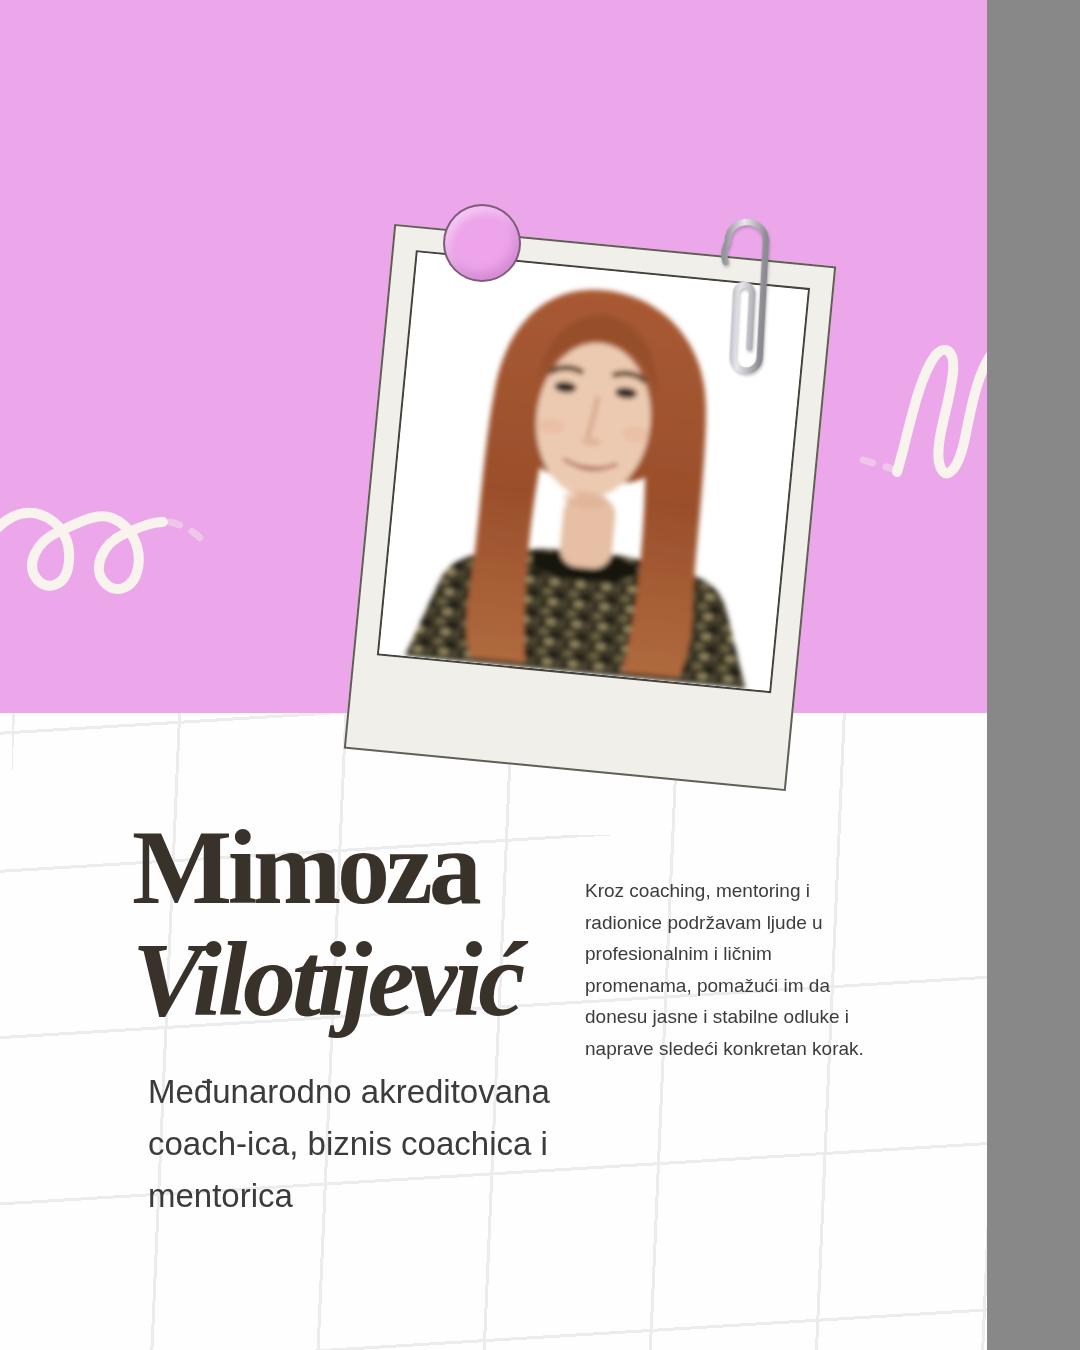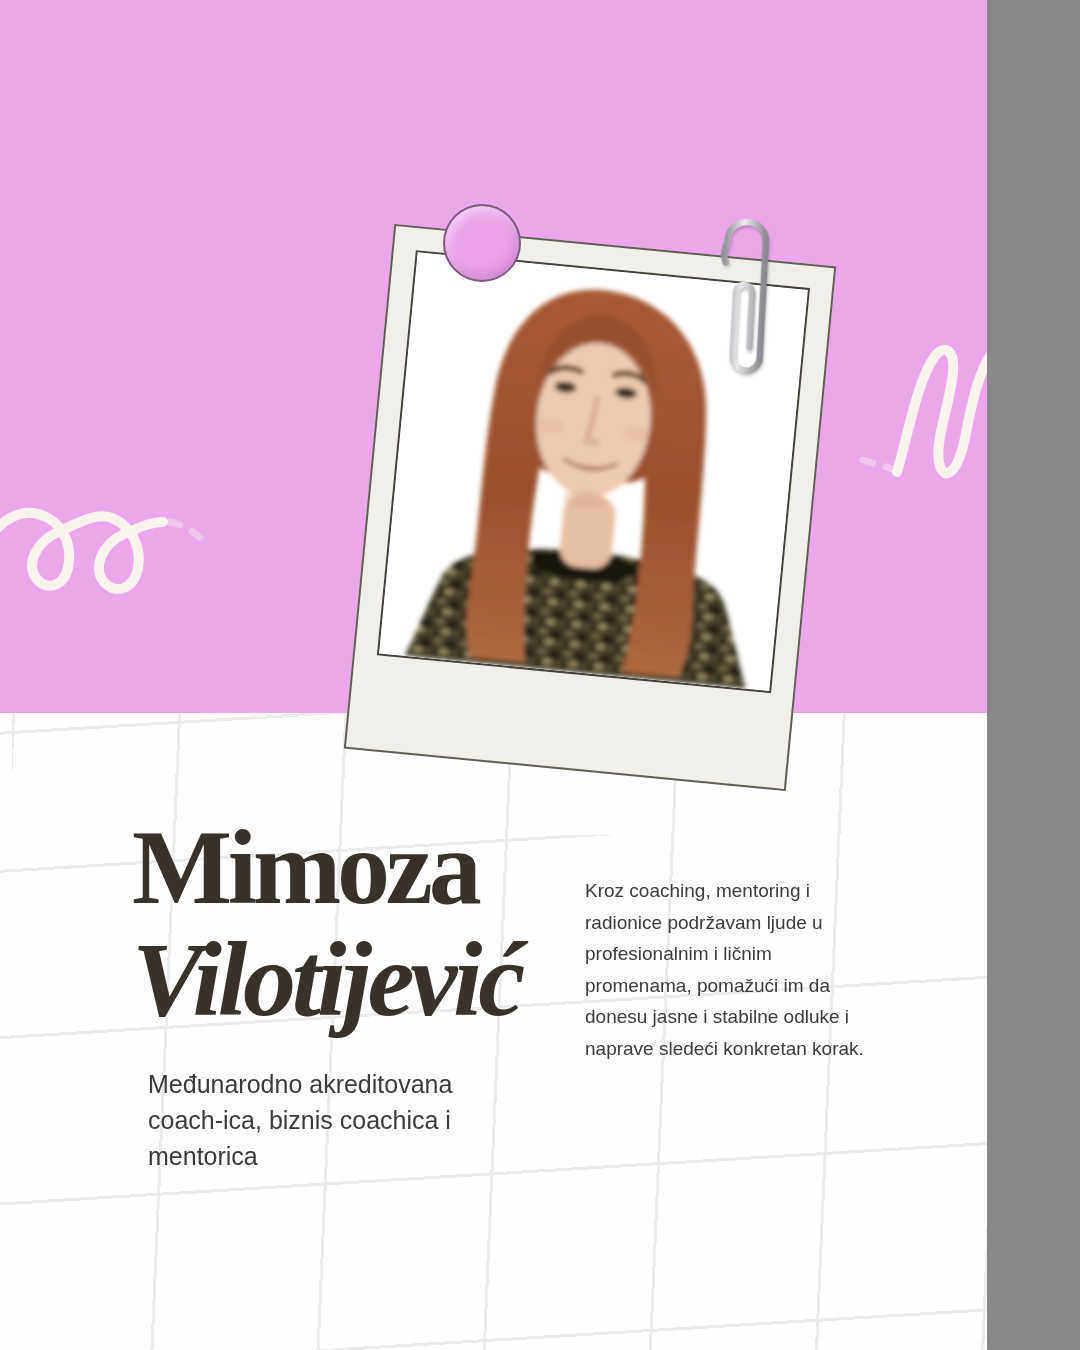"Međunarodno akreditovana" .subtitle { font-size: 25px -> 33px; line-height: 36px -> 52px }
